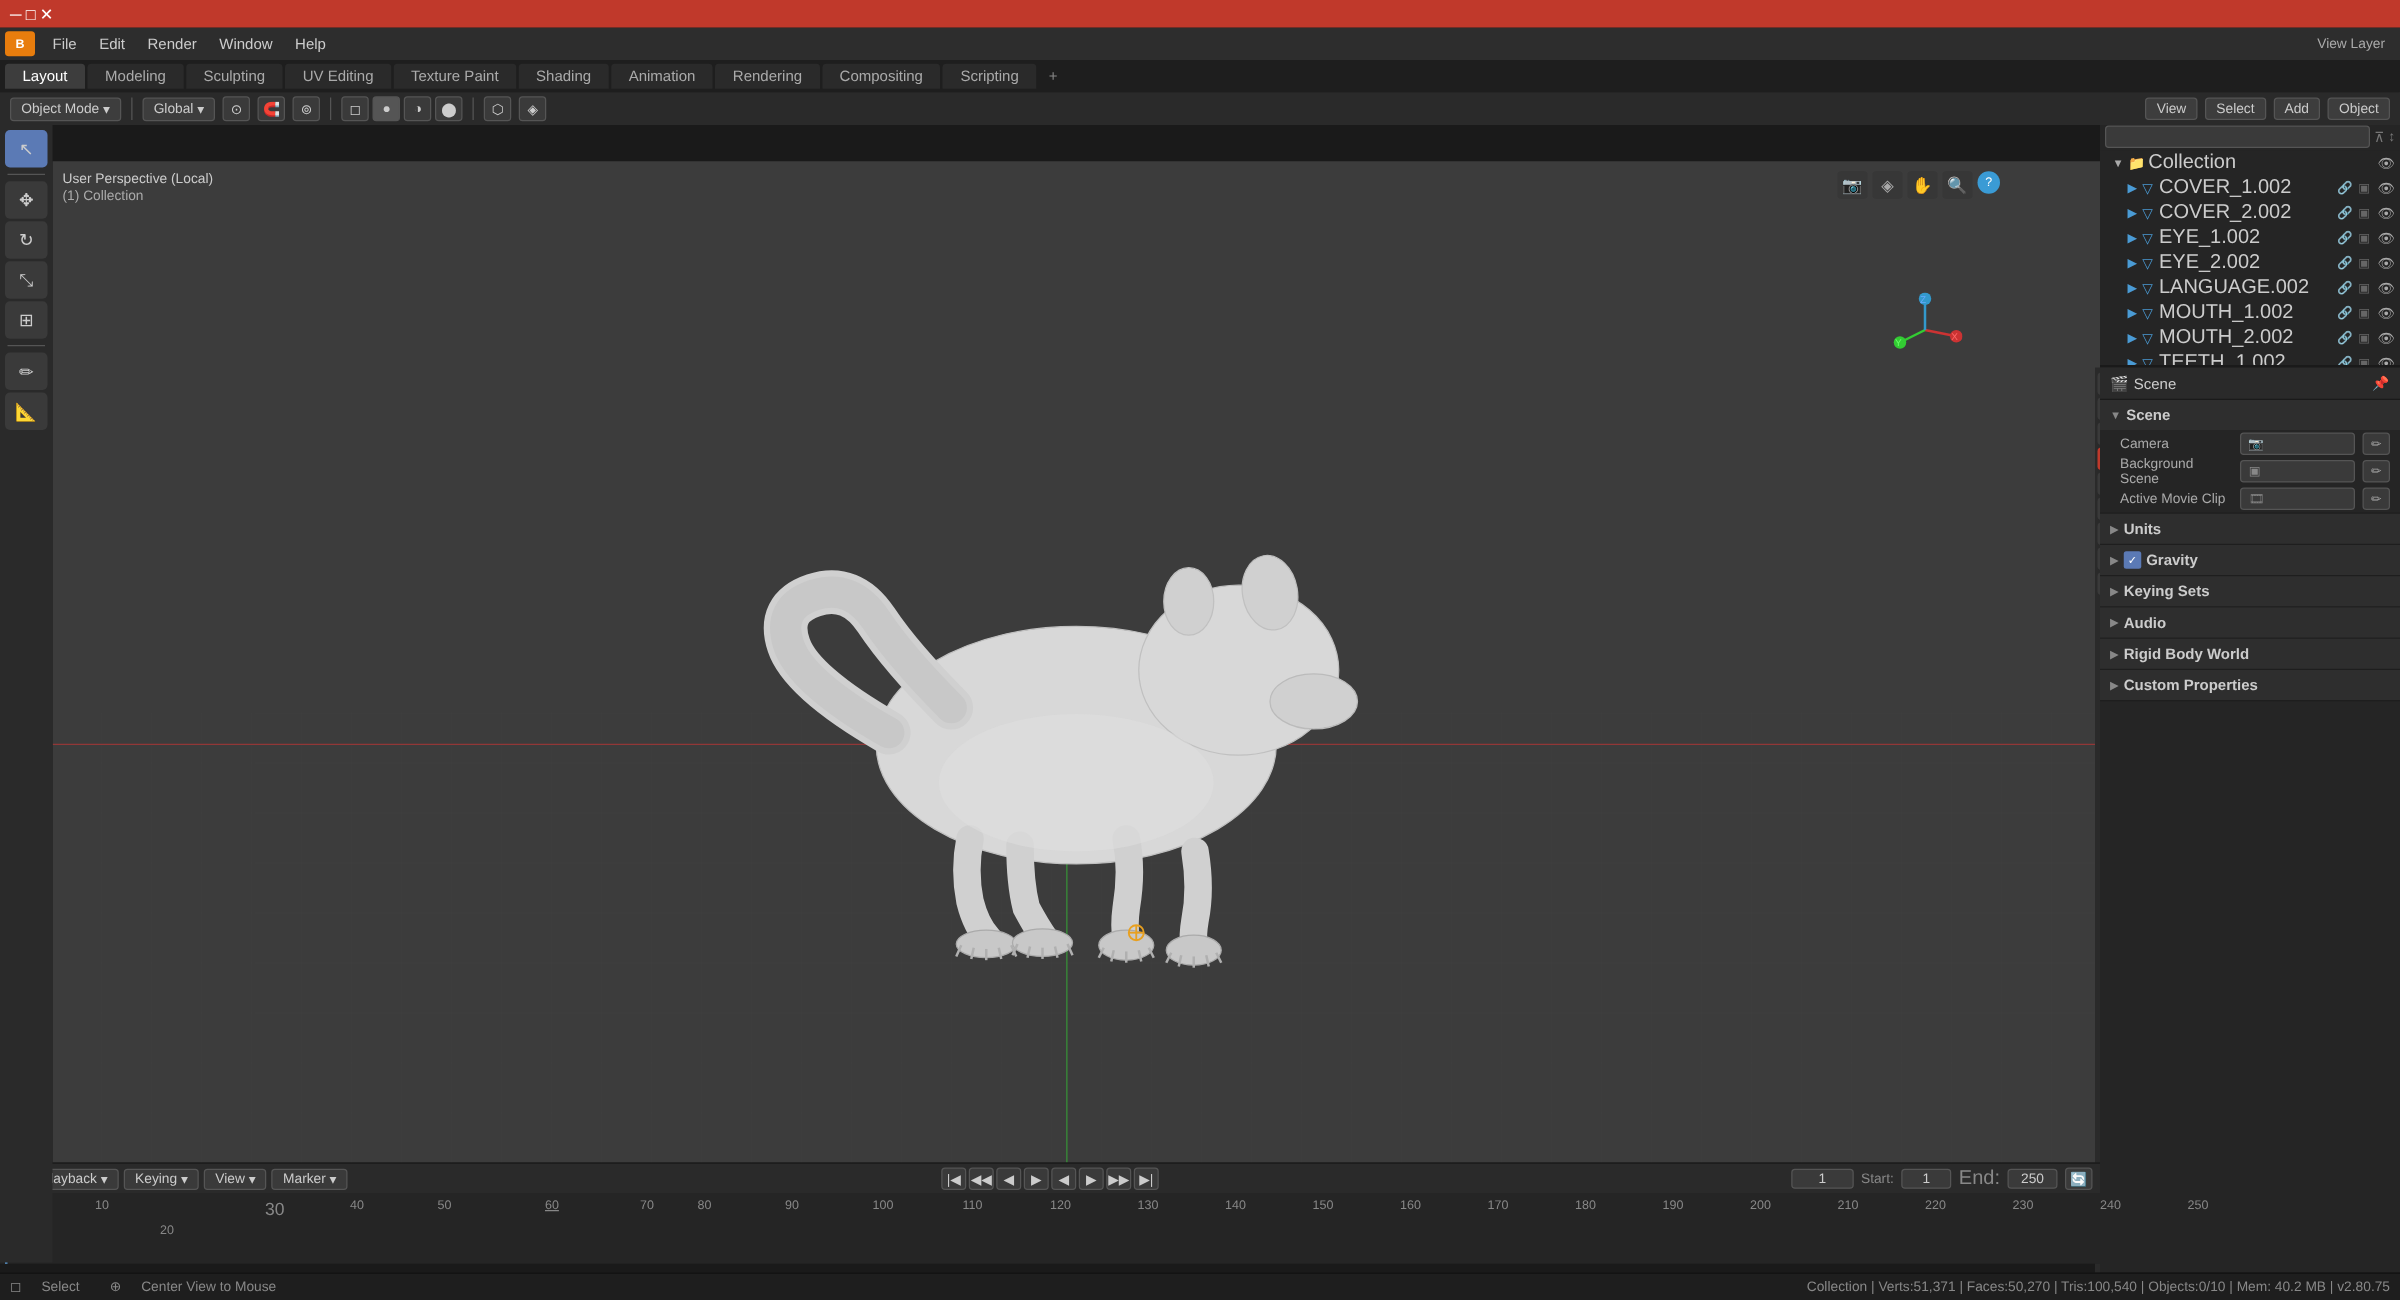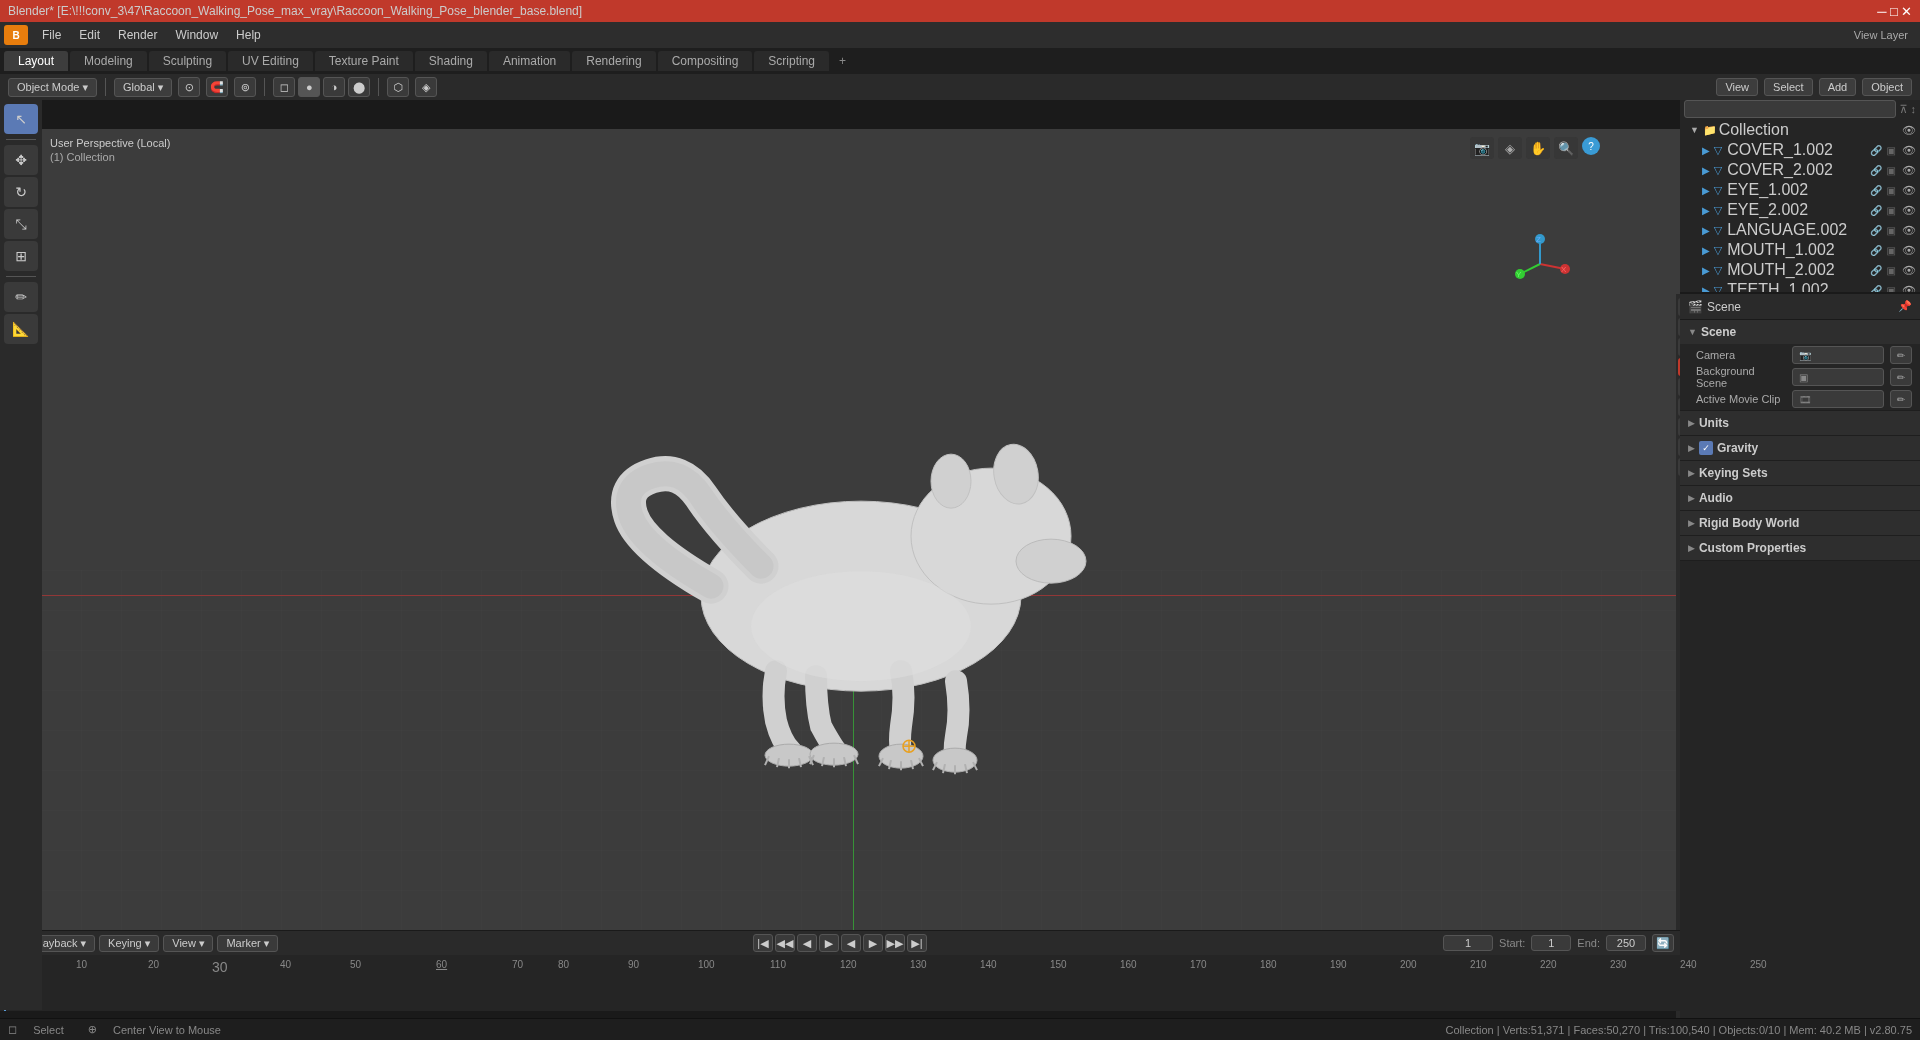"Blender*" span { html: <span>Blender* [E:\!!!conv_3\47\Raccoon_Walking_Pose_max_vray\Raccoon_Walking_Pose_blender_base.blend]</span> -> none }
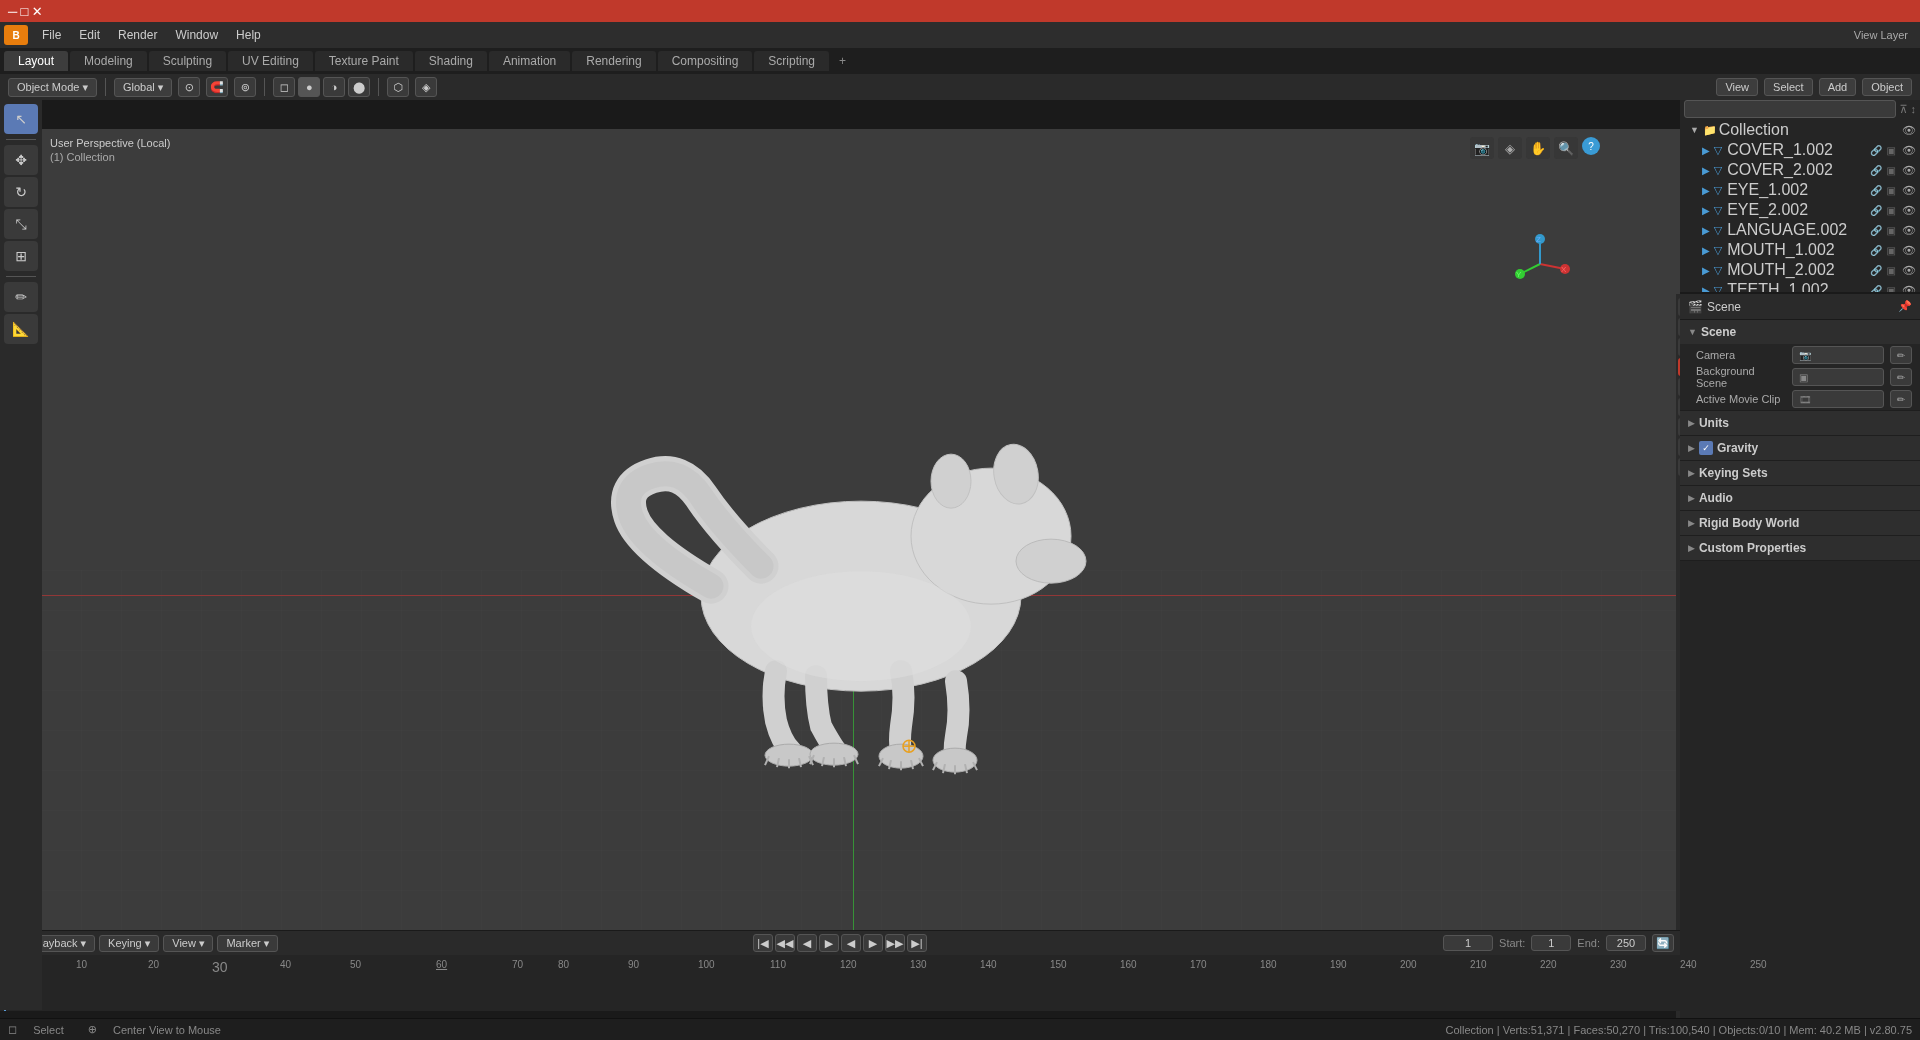"End:" span { font-size: 11px -> 16px }
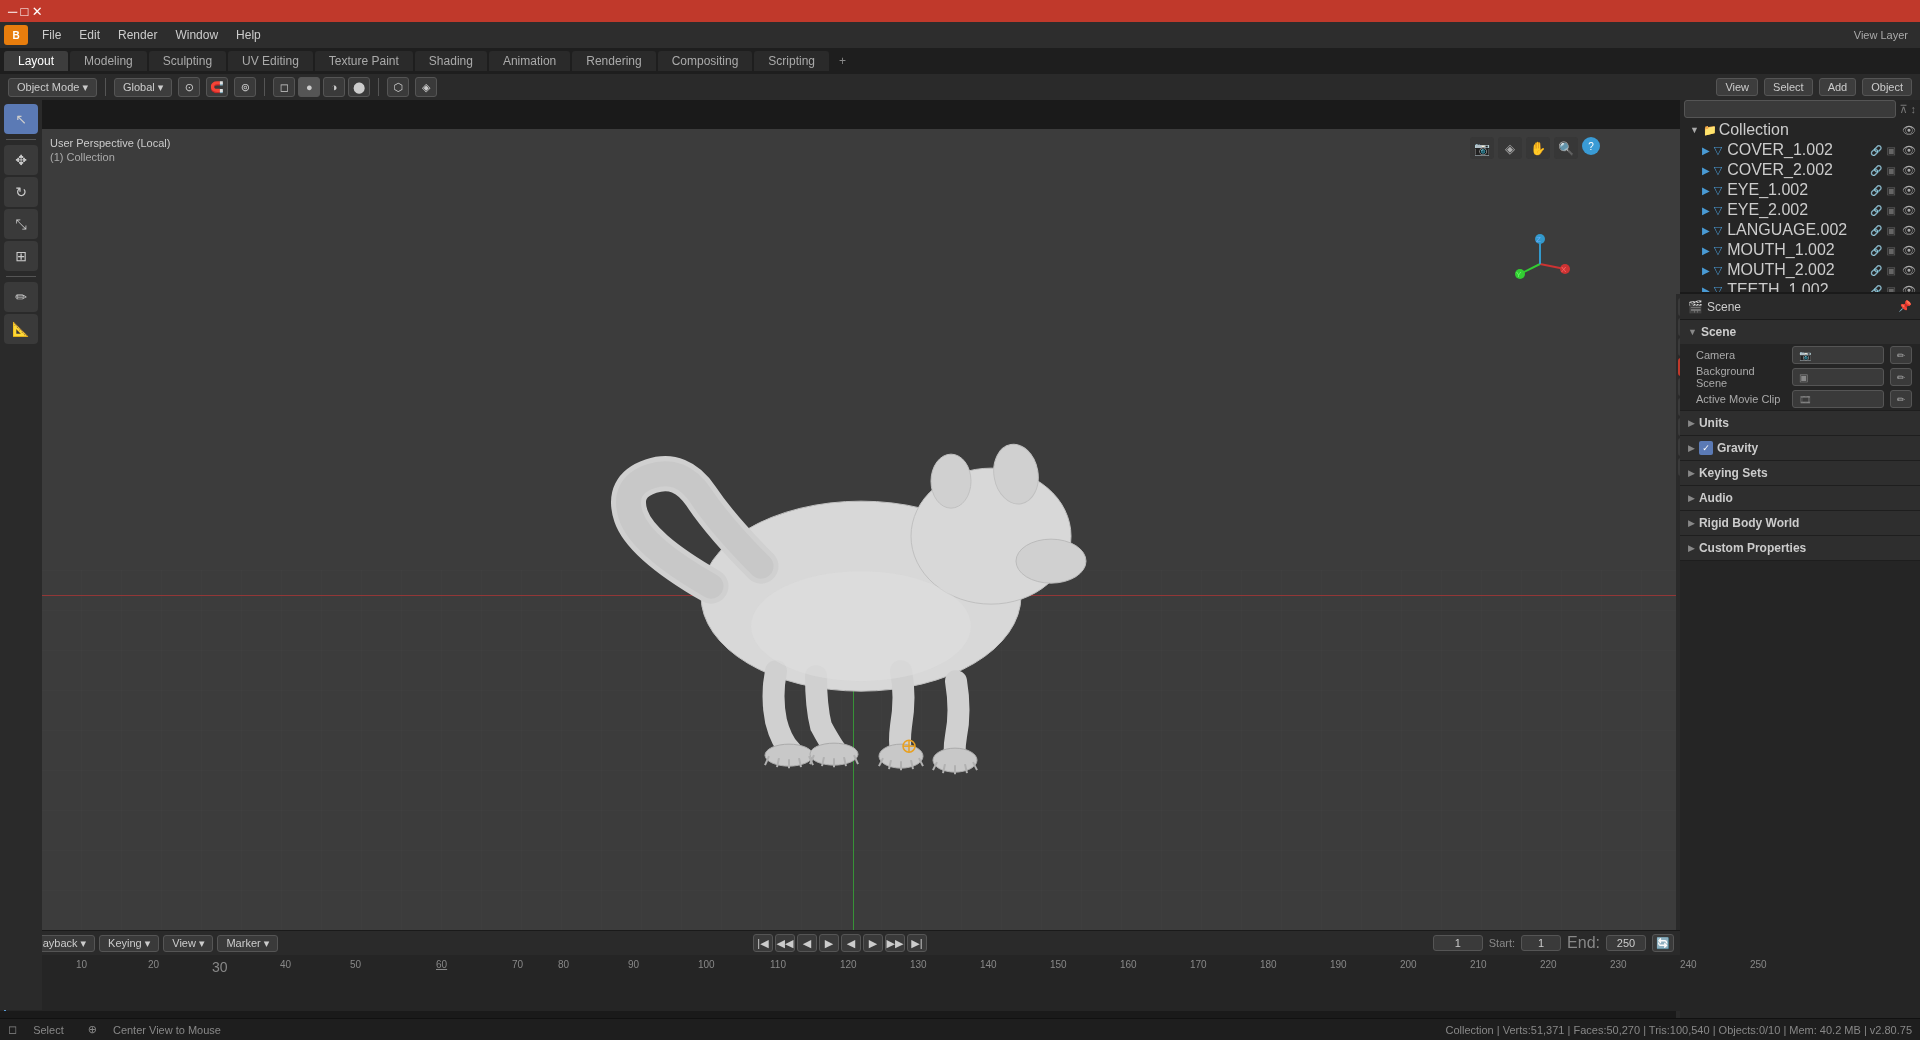"20" div { left: 148px -> 128px; margin-top: none -> 20px }
